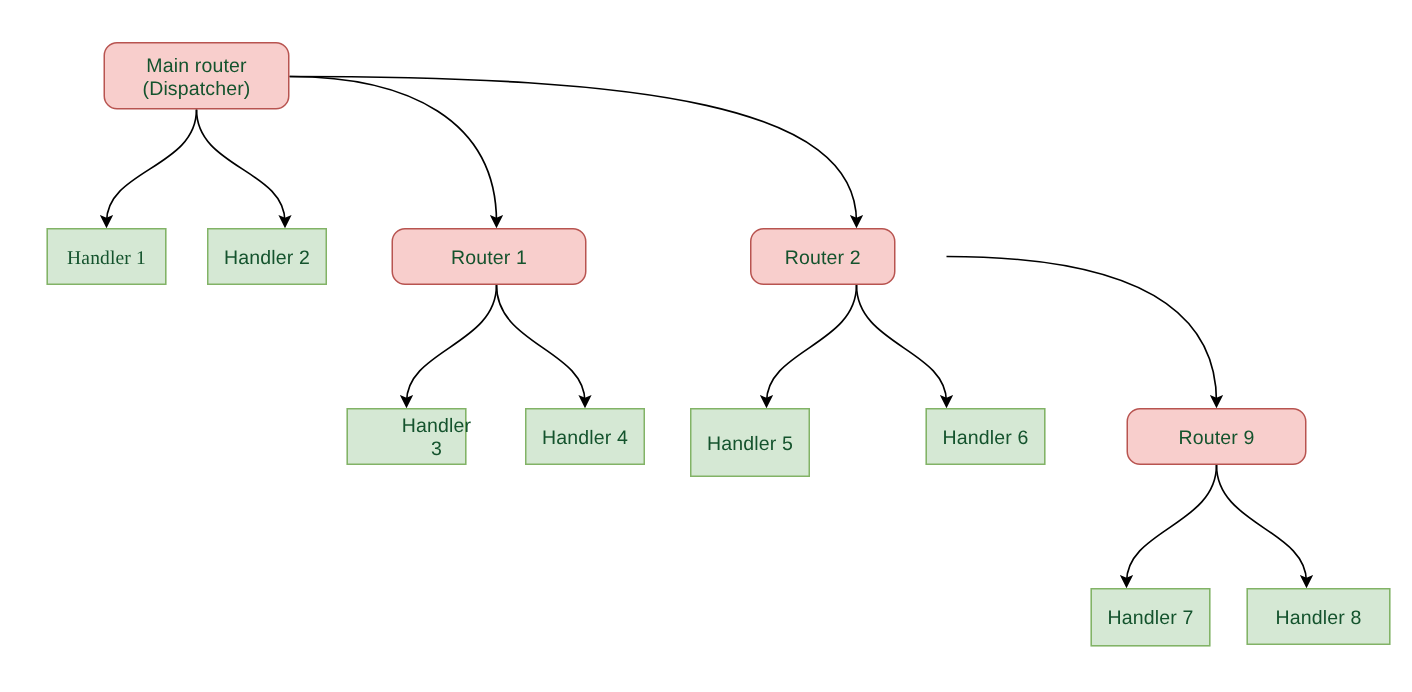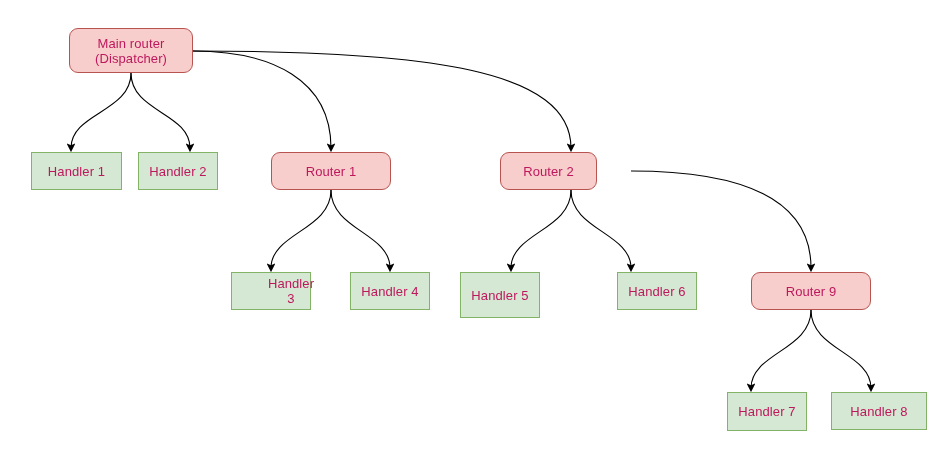"Main router" .node { color: #be185d -> #14532d }
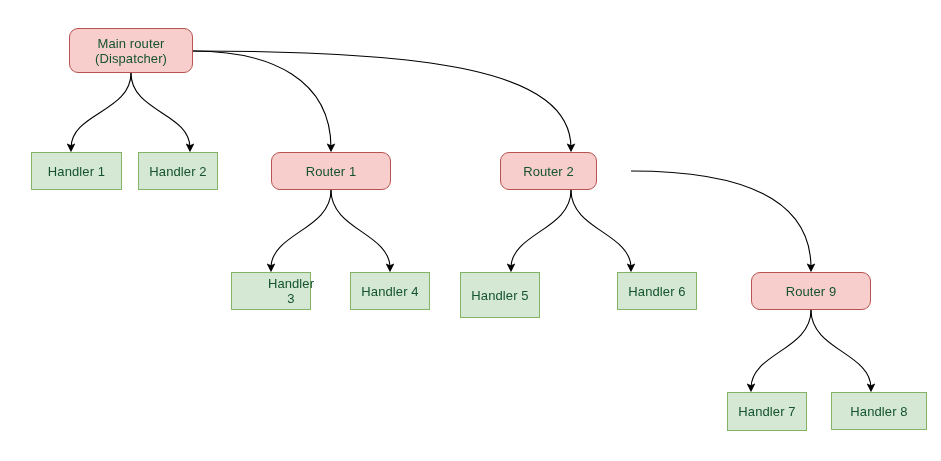"Handler 1" div.node { font-family: none -> Liberation Serif, serif; width: 91px -> 80px }
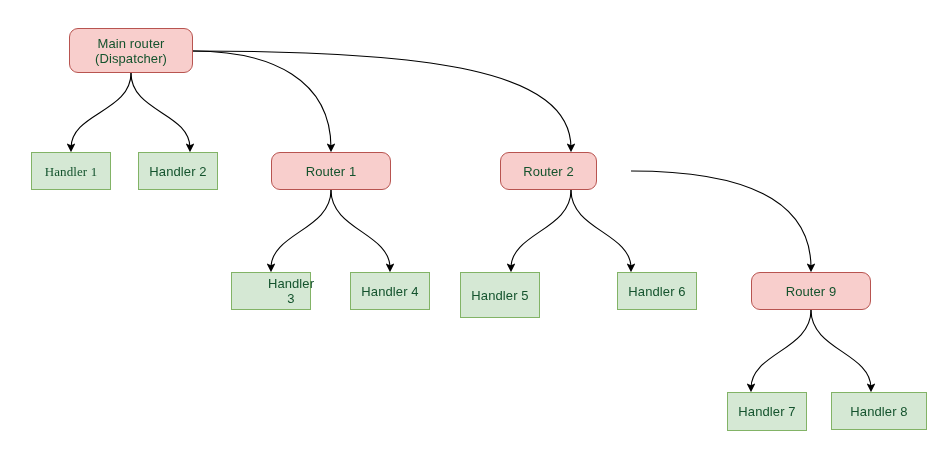"Router 1" div.node { left: 271px -> 261px; width: 120px -> 130px }
